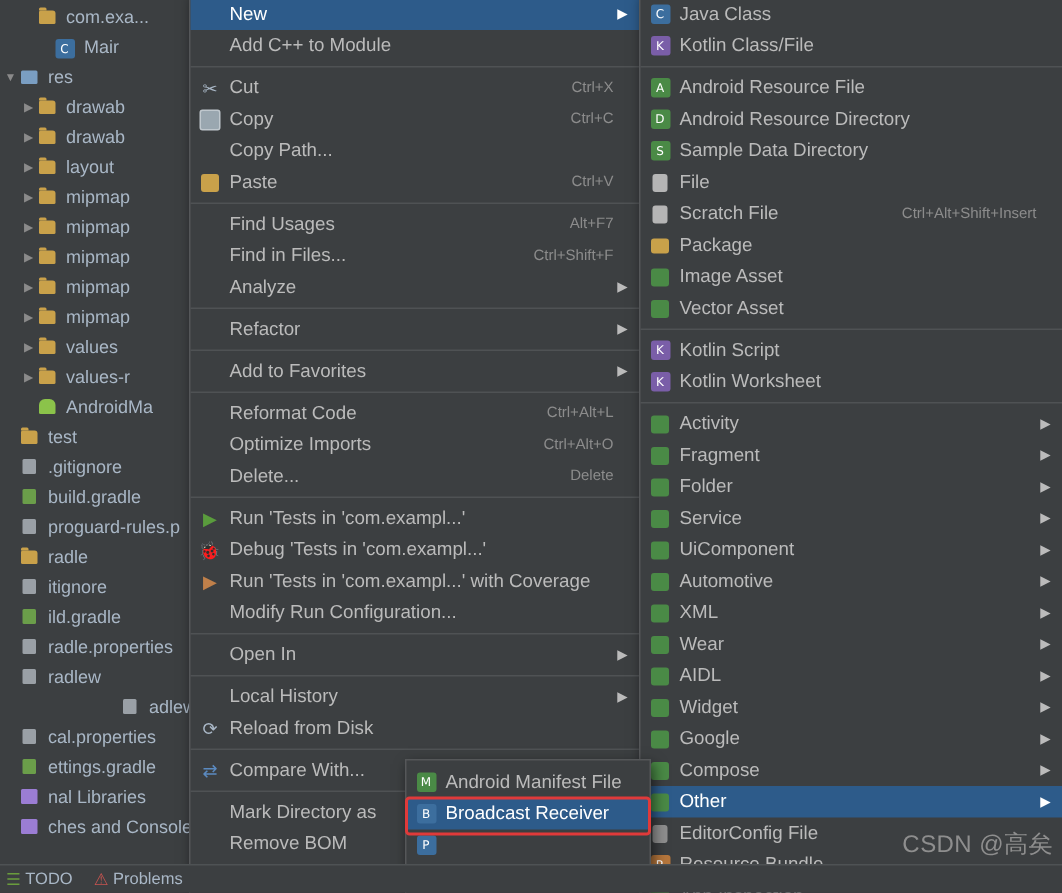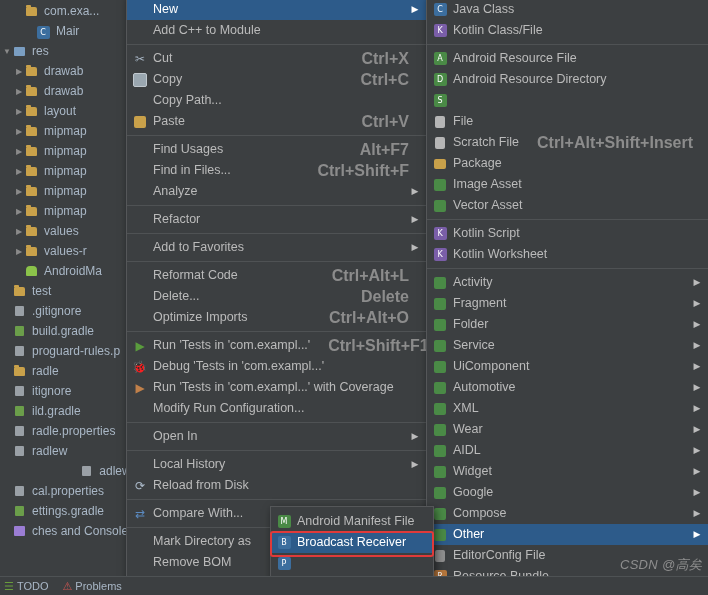"Ctrl+X" .mi .mi-acc { font-size: 16px -> 10px; font-weight: bold -> none }
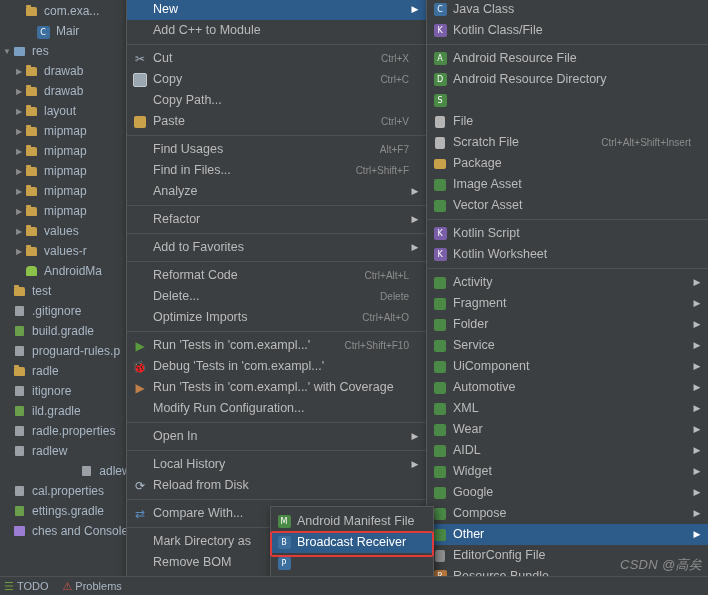"Sample Data Directory" span.mi-label { html: none -> <span>Sample Data Directory</span> }
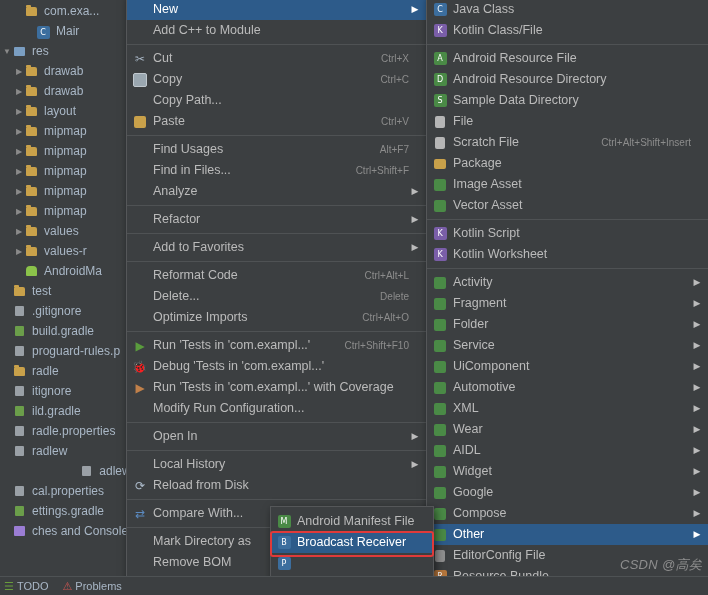"Delete..." div.mi { order: before "Optimize Imports" -> after "Optimize Imports" }
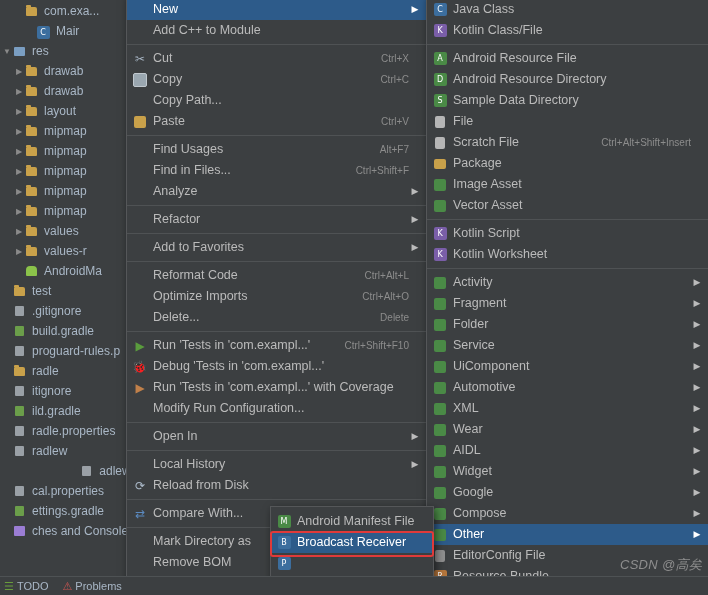"Ctrl+Shift+F10" span.mi-acc { html: <span>Ctrl+Shift+F10</span> -> none }
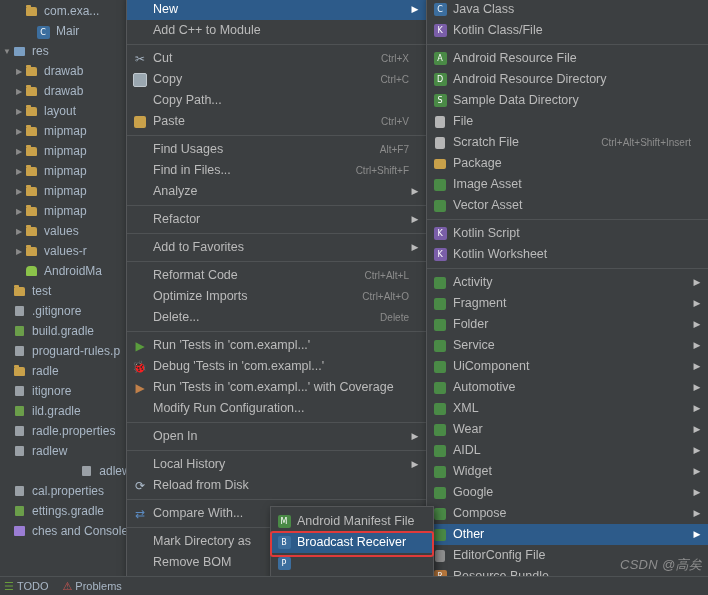"nal Libraries" div.tree-row { html: none -> <div><span></span><span><span></span></span><span>nal Libraries</span></div> }
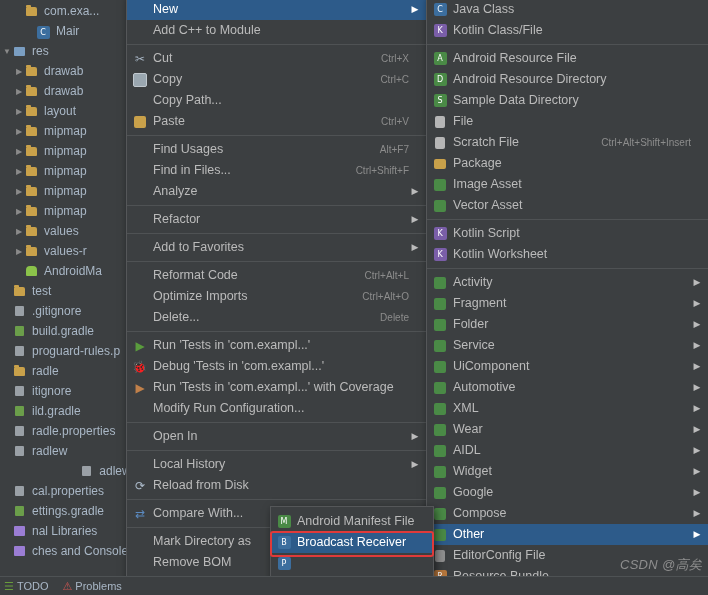"CSDN @高矣" .watermark { font-size: 13px -> 16px; font-style: italic -> none }
